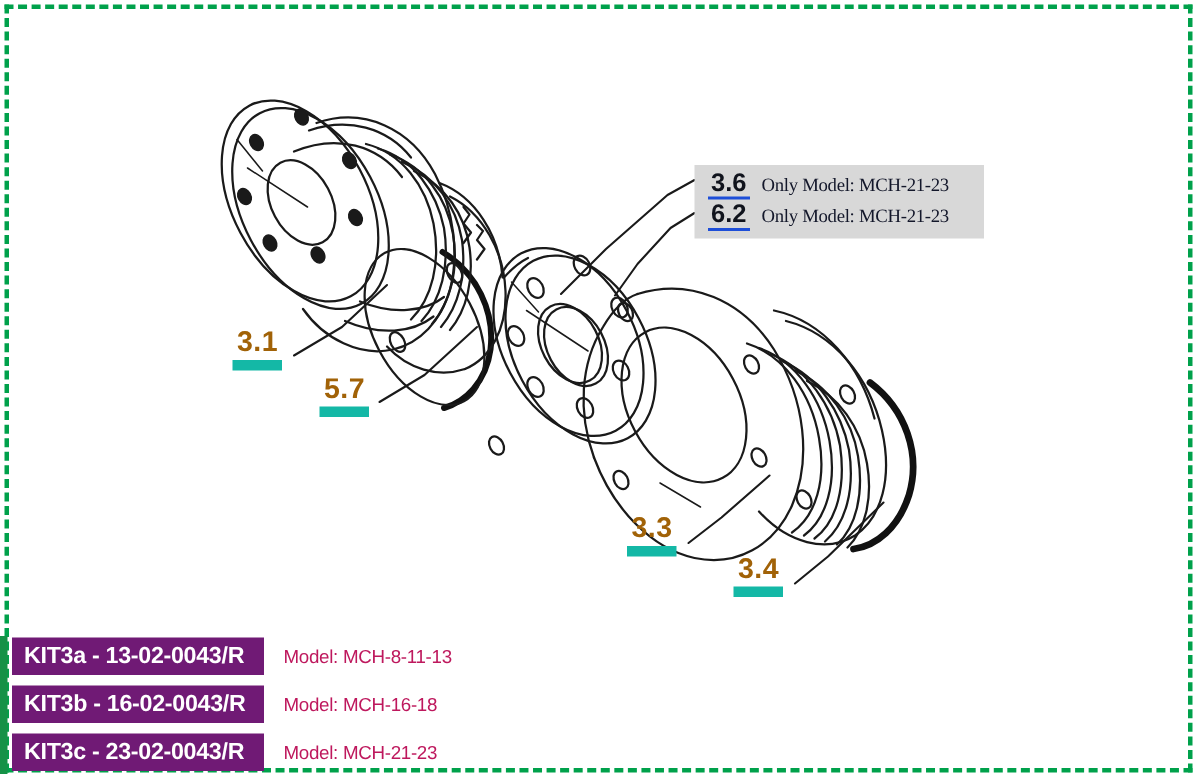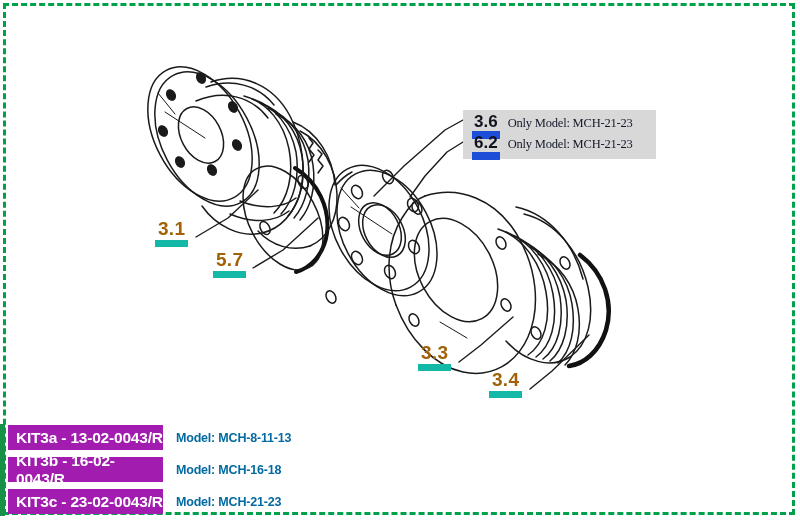"3.6" .greynum { border-bottom: 8px solid #1d4ed8 -> 2px solid #1d4ed8 }
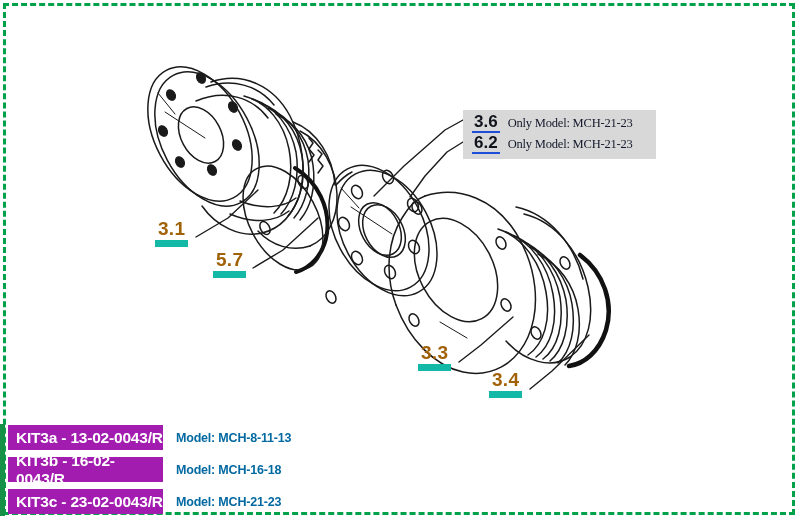"KIT3a - 13-02-0043/R" .kit-badge { background: #a21caf -> #701a75; width: 155px -> 168px }
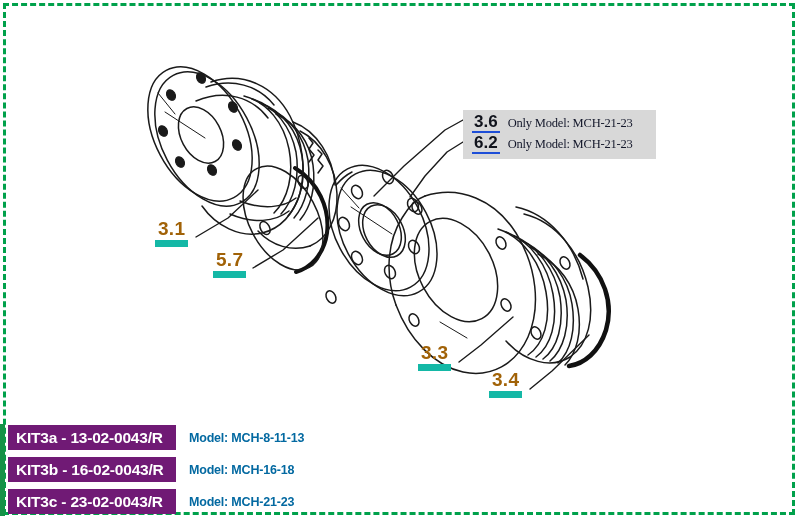"Model: MCH-8-11-13" .model-txt { color: #0369a1 -> #be185d; font-weight: bold -> none }
